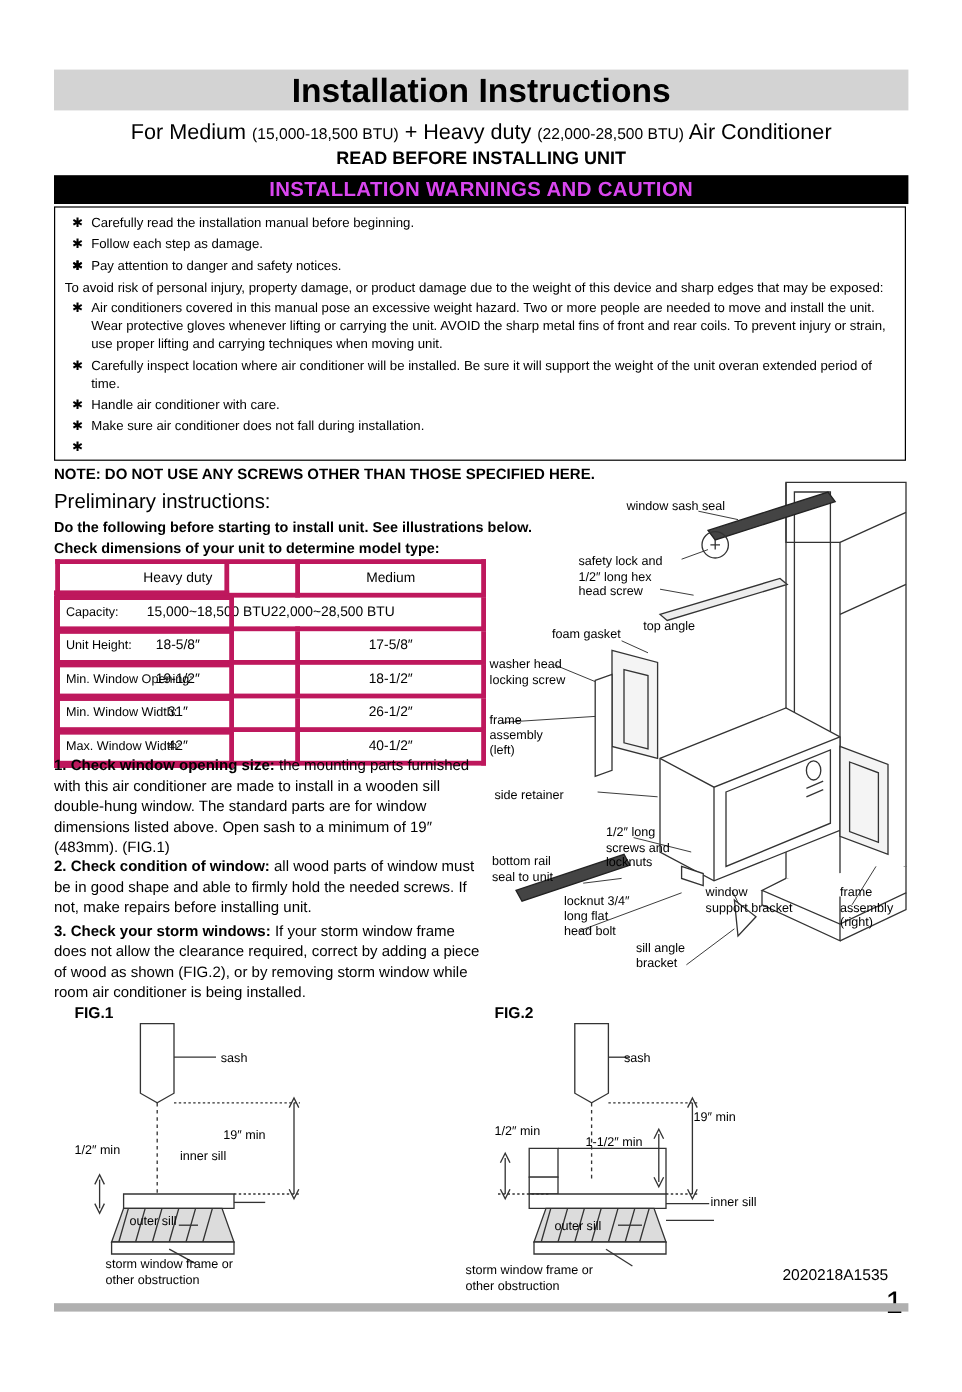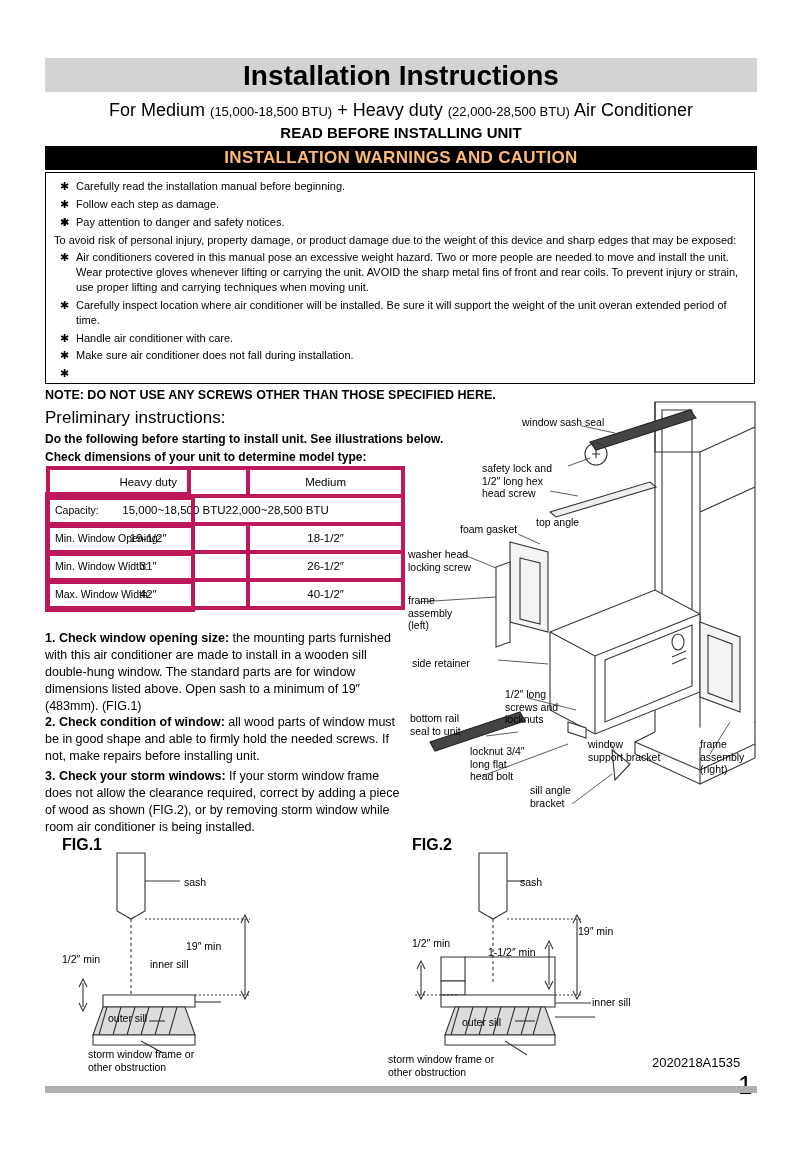"INSTALLATION WARNINGS AND CAUTION" .warn-band { color: #fdba74 -> #d946ef }
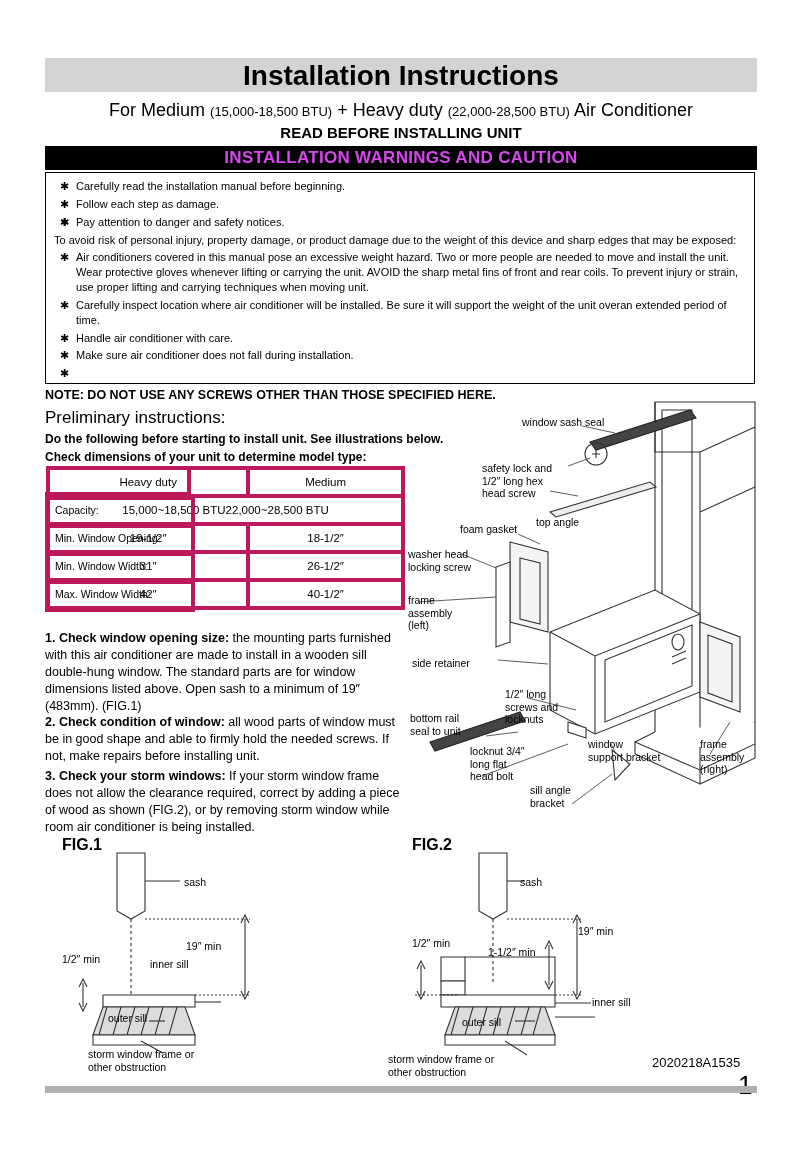"Unit Height:" tr { html: none -> <tr> <td>Unit Height:</td> <td>18-5/8″</td> <td>17-5/8″</td> </tr> }
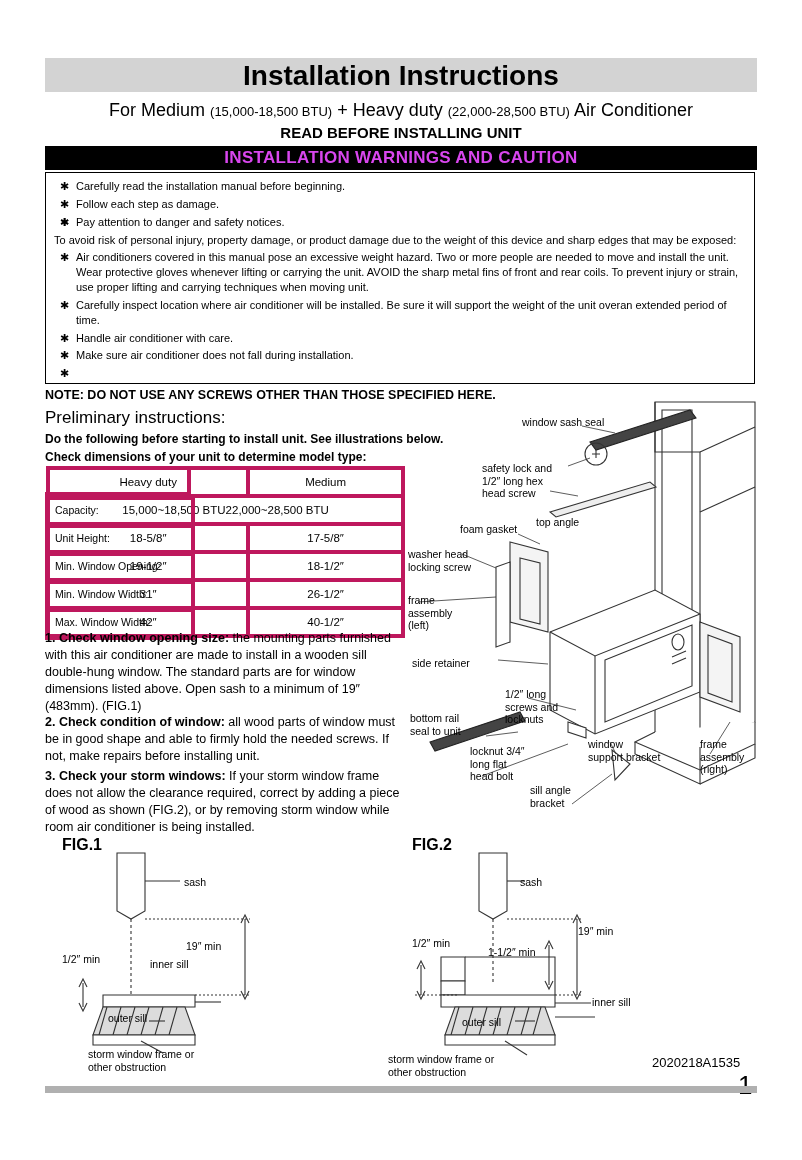"FIG.1" .figlabel { font-size: 16px -> 13px }
